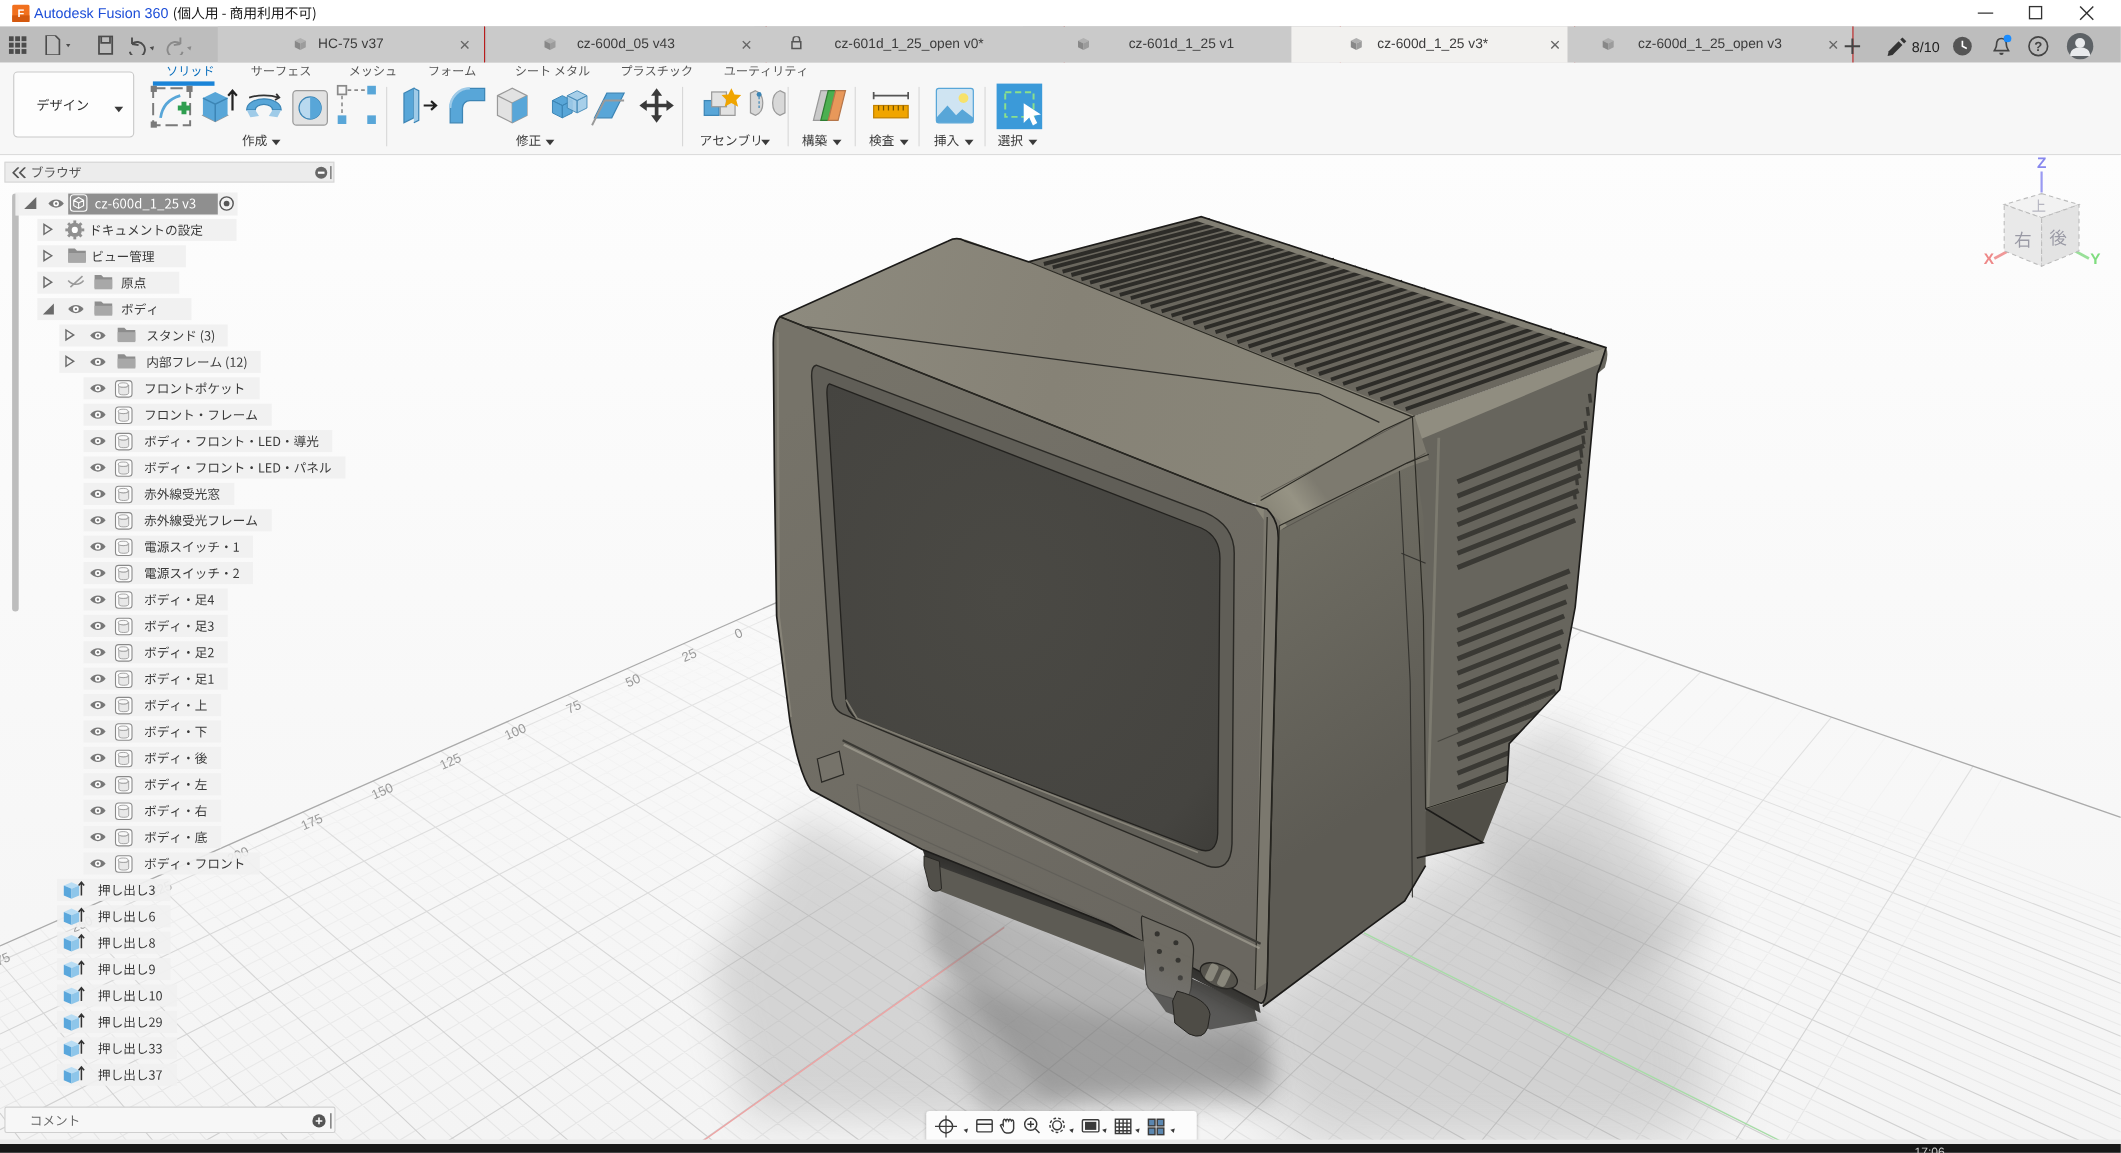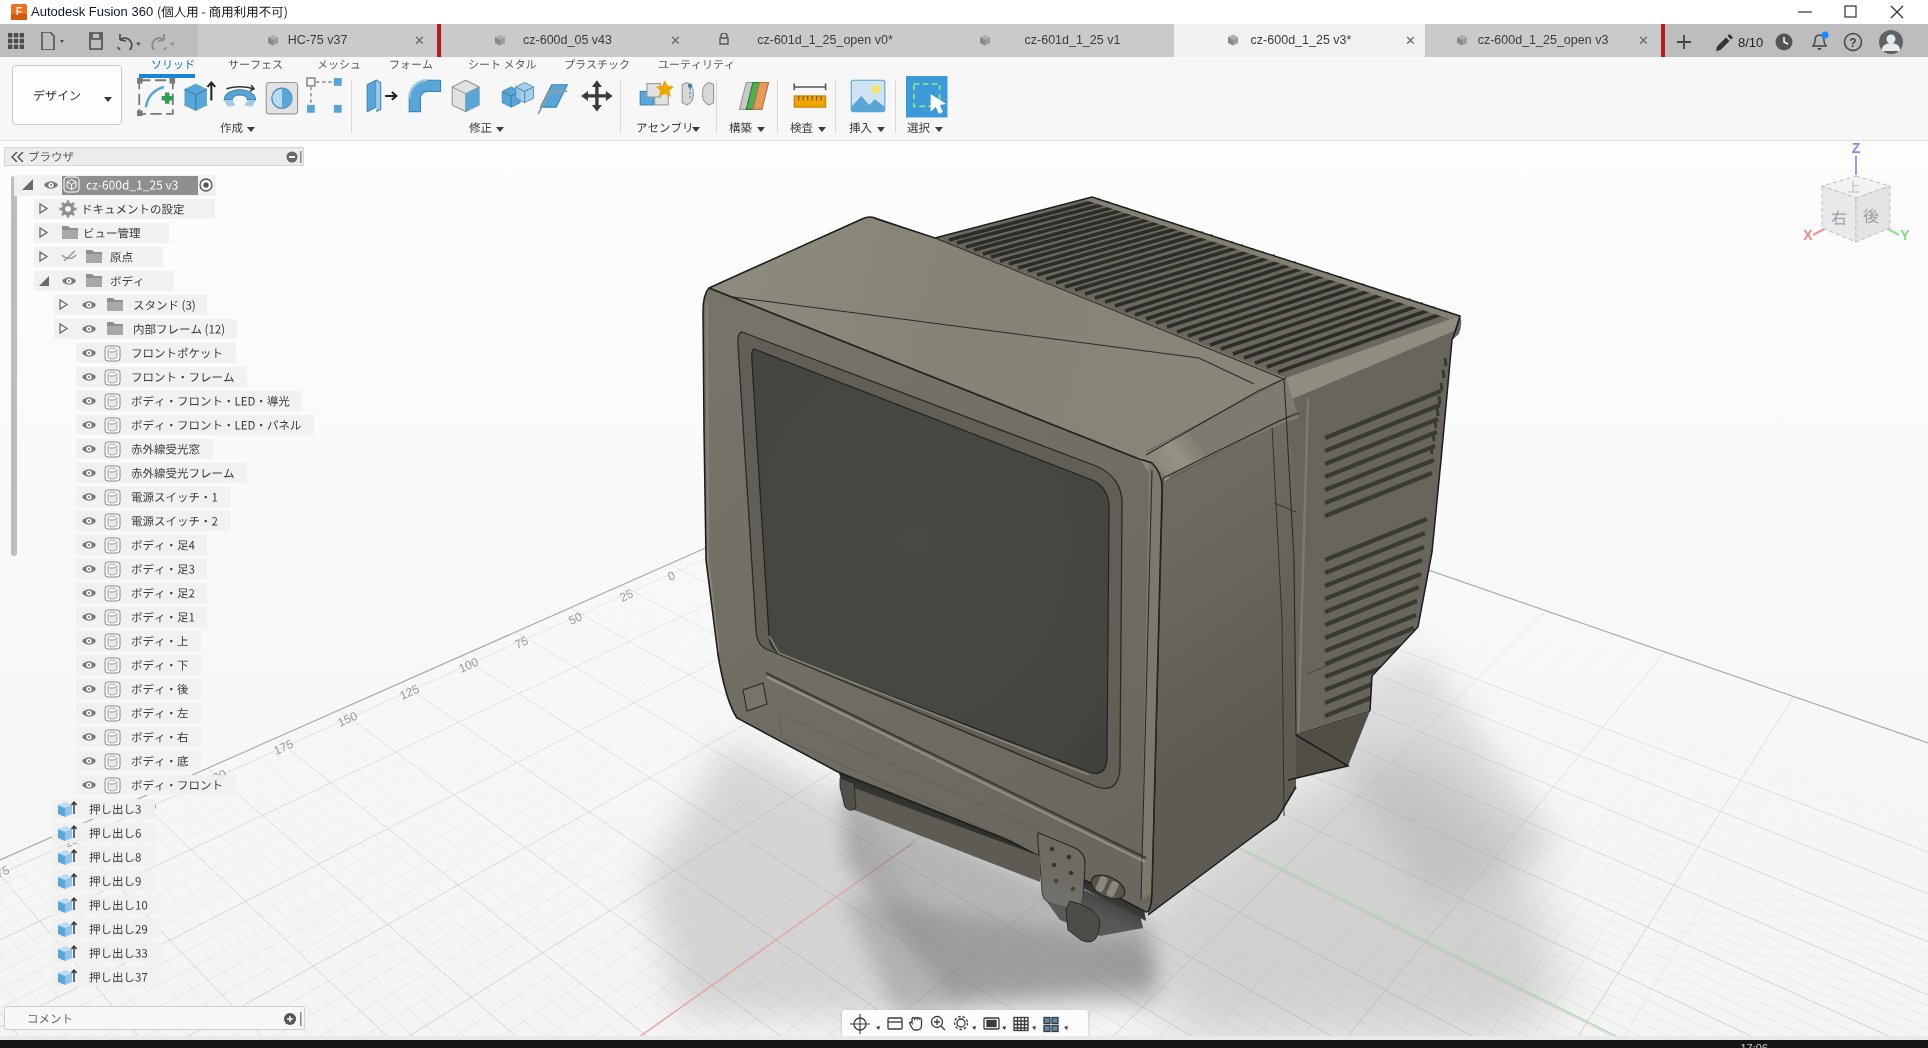"Autodesk Fusion 360" #title .txt { color: #0f172a -> #1d4ed8 }
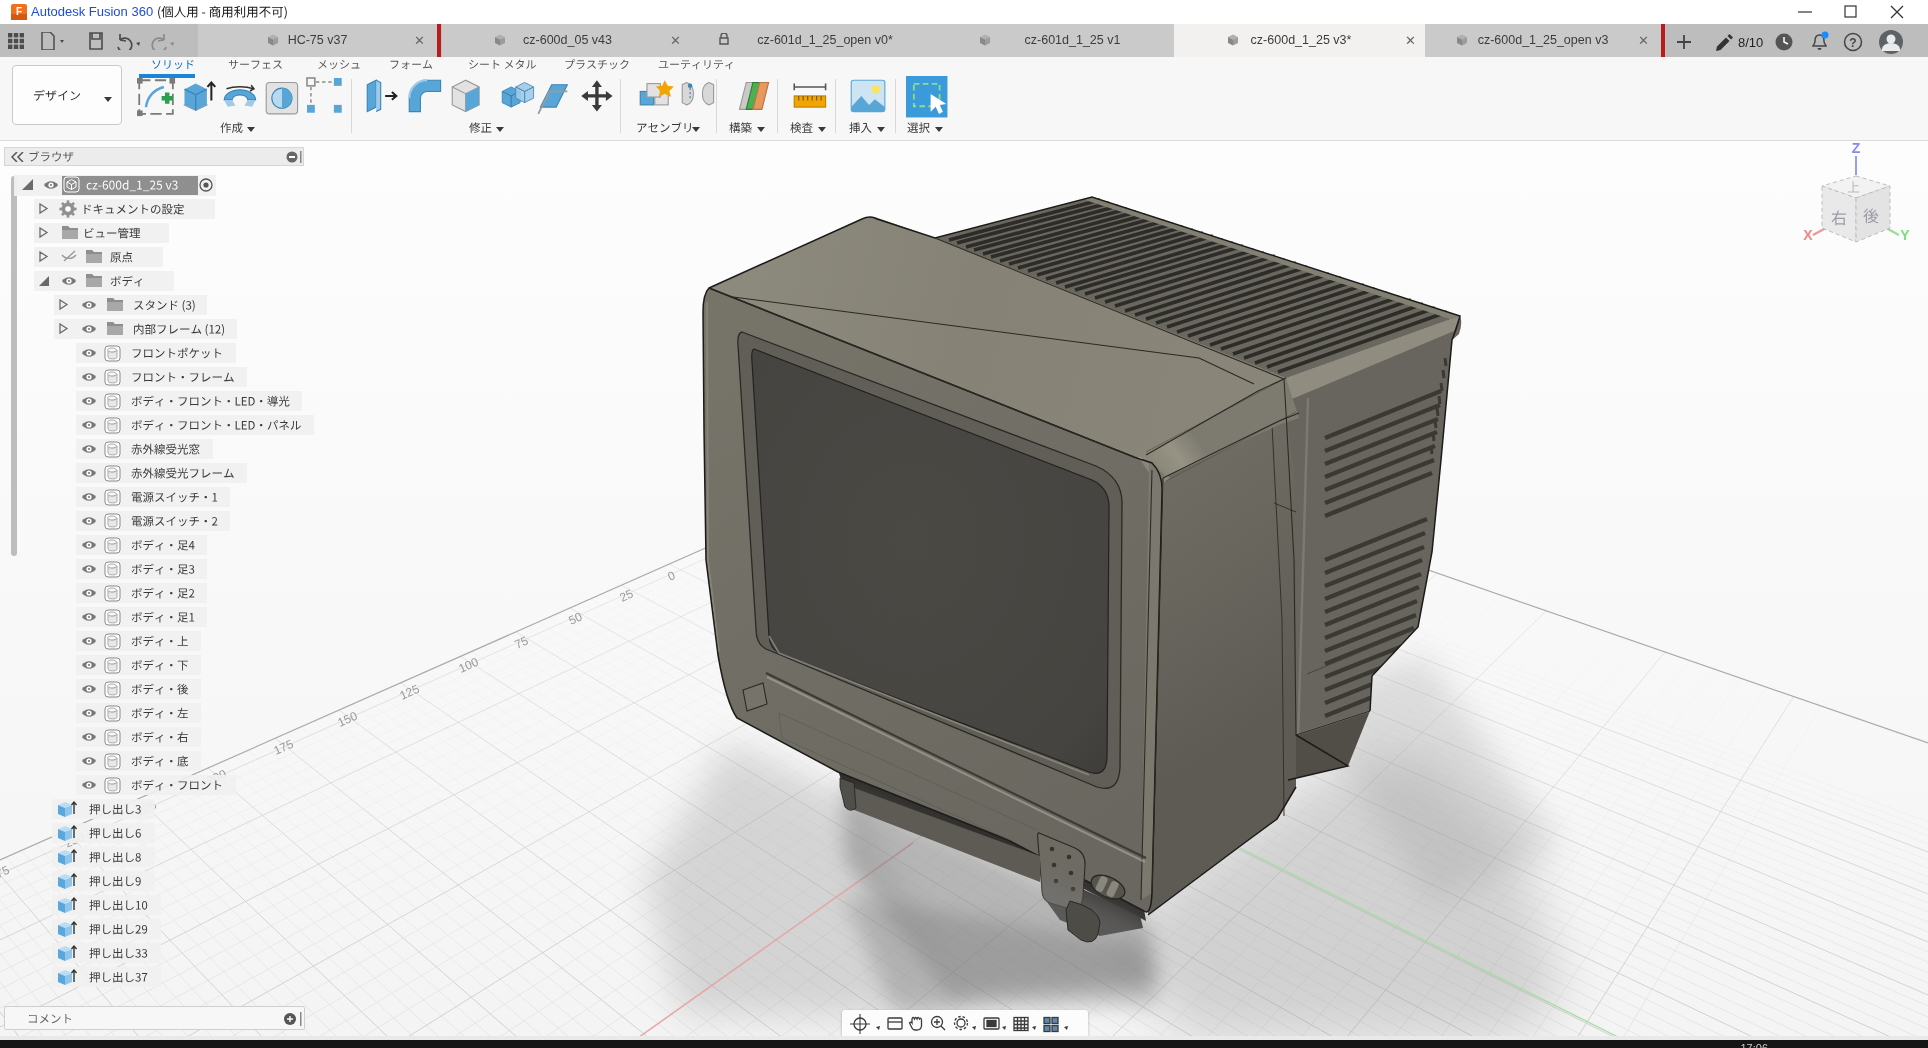"HC-75 v37" .tab { border-right: 4px solid #b91c1c -> 1px solid #b91c1c }
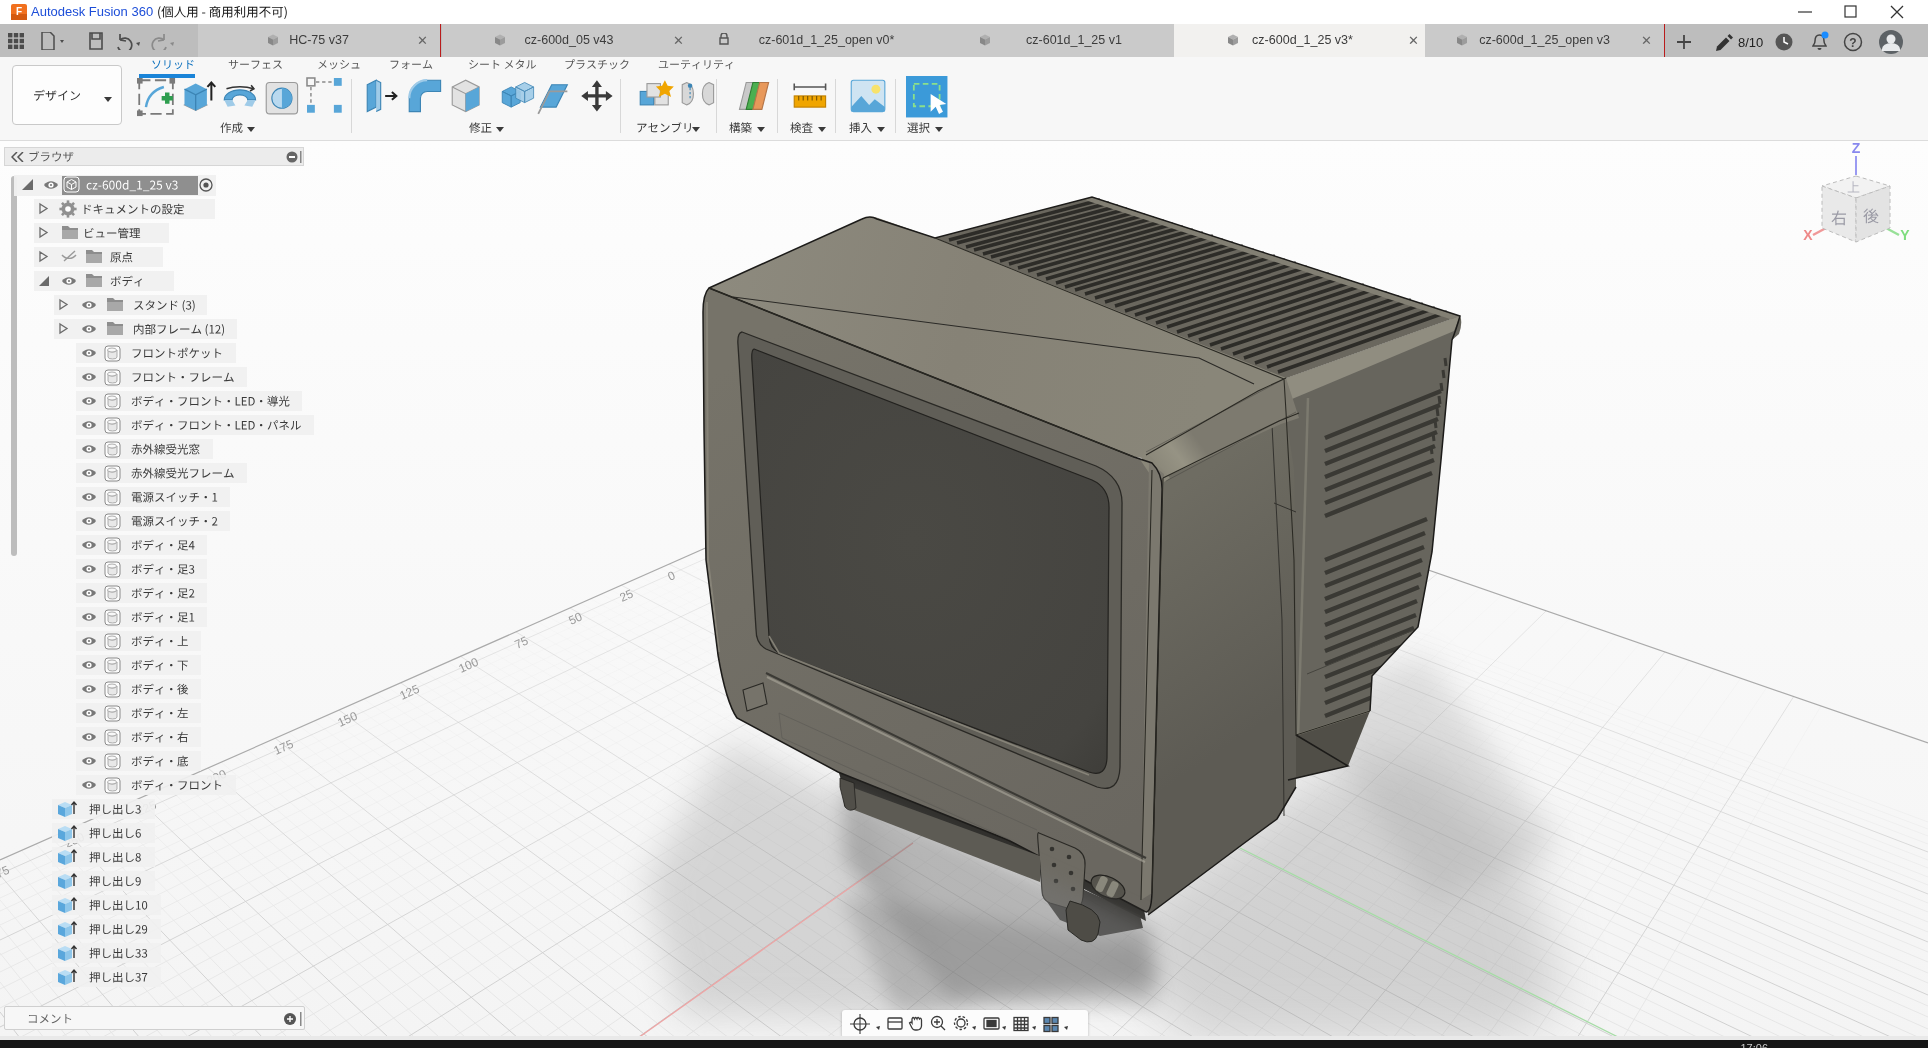"cz-600d_1_25_open v3" div.abs { width: 240px -> 260px }
